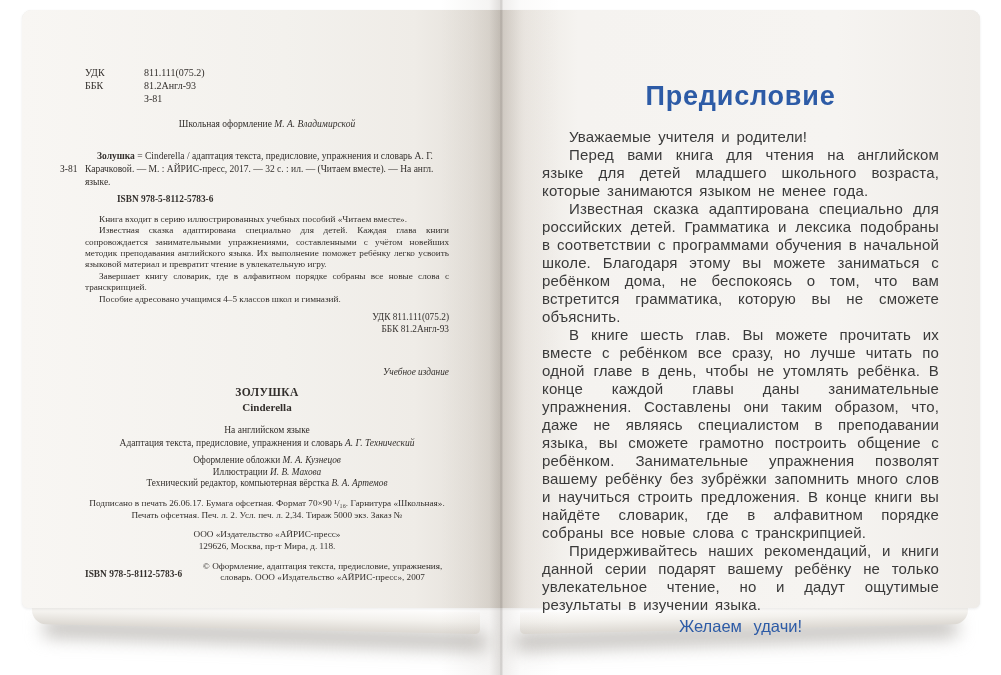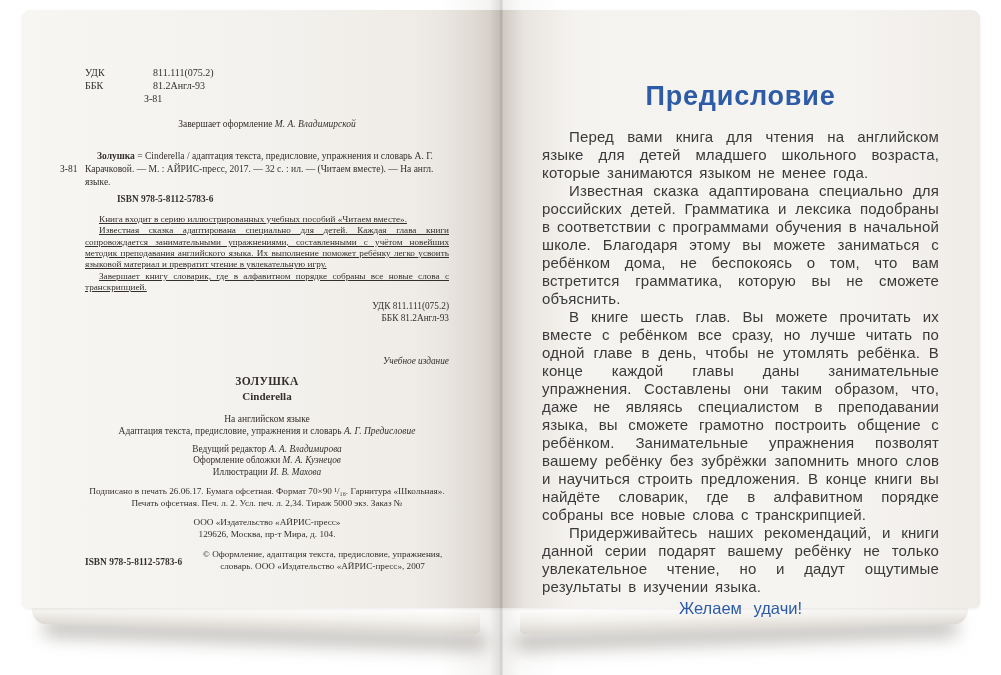"811.111(075.2)" .udk-row .val { margin-left: 34px -> 25px }
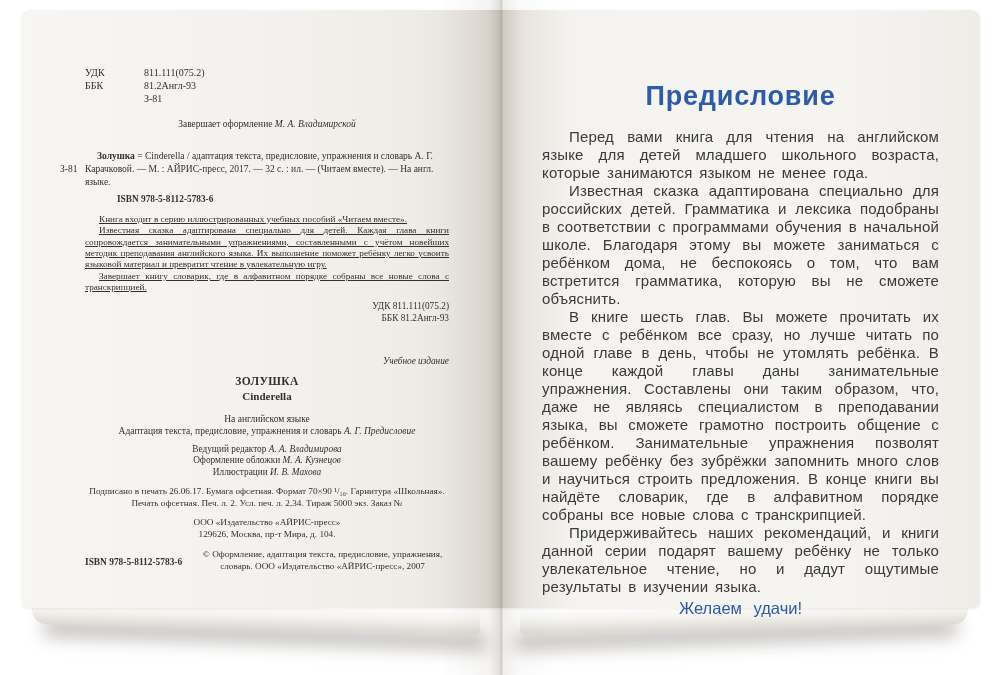"Завершает оформление" span { text: Завершает -> Школьная }
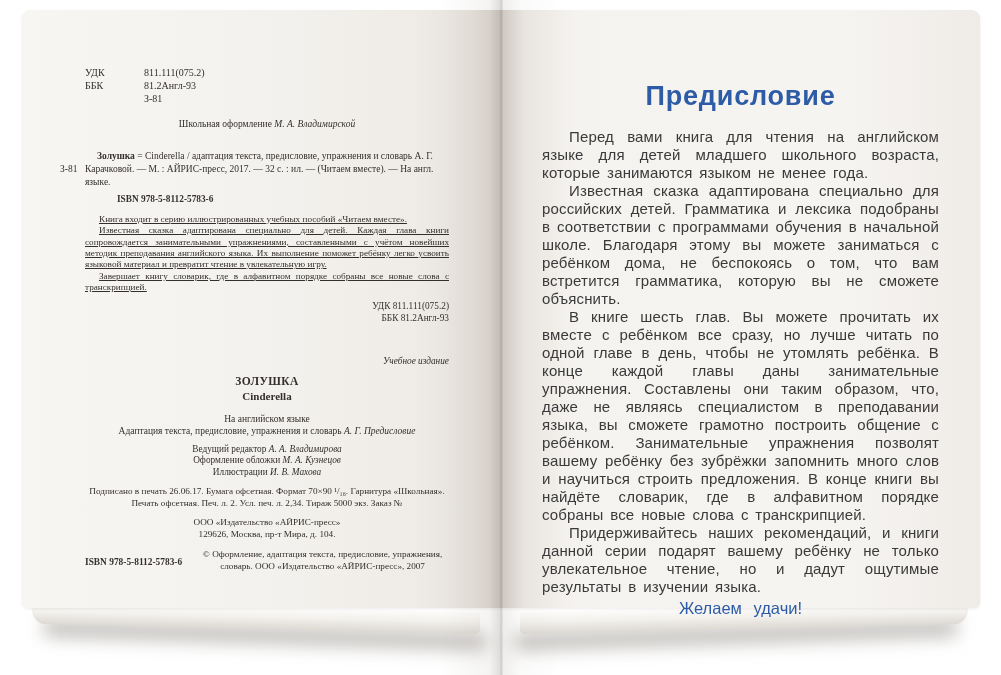"Уважаемые учителя и родители!" p { html: none -> <p>Уважаемые учителя и родители!</p> }
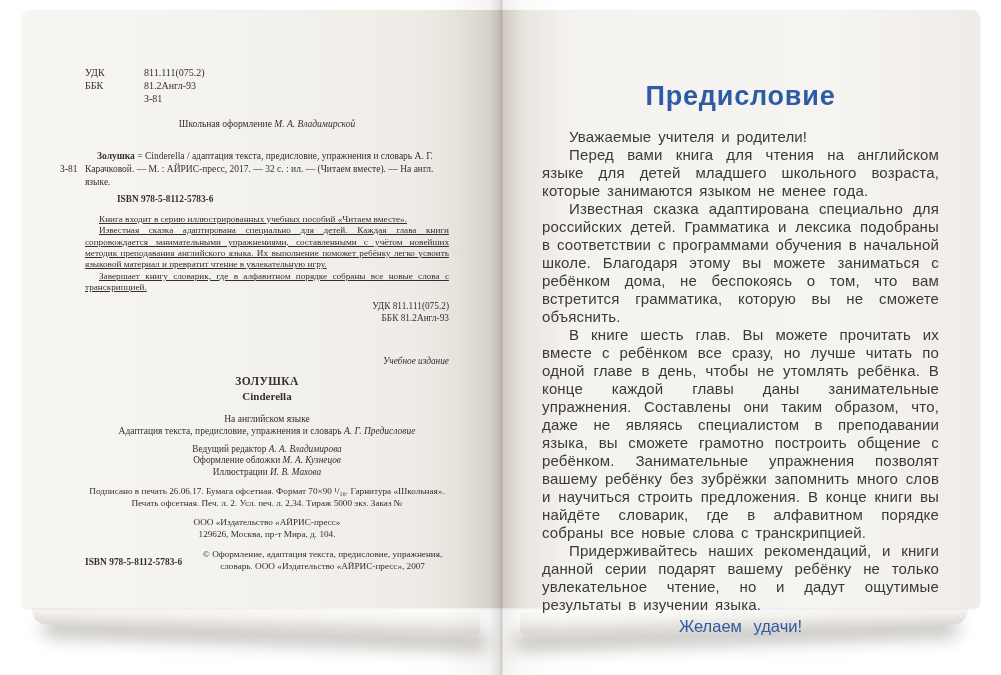"Книга входит в серию иллюстрированных" .annotation p { text-decoration: underline -> none }
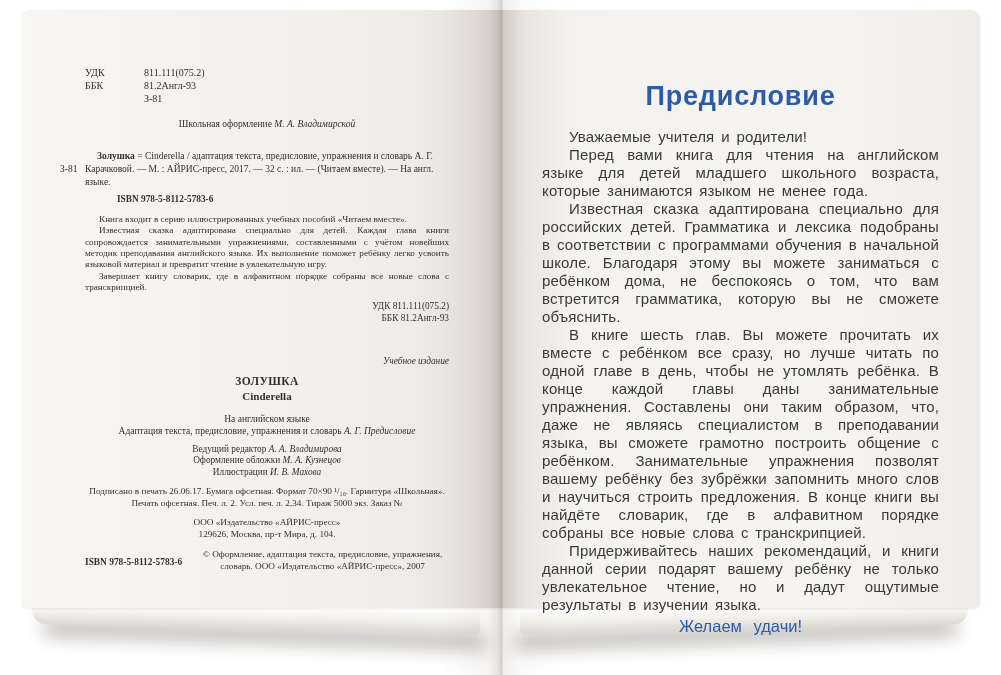"Пособие адресовано учащимся 4–5 классов" p { html: none -> <p>Пособие адресовано учащимся 4–5 классов школ и гимназий.</p> }
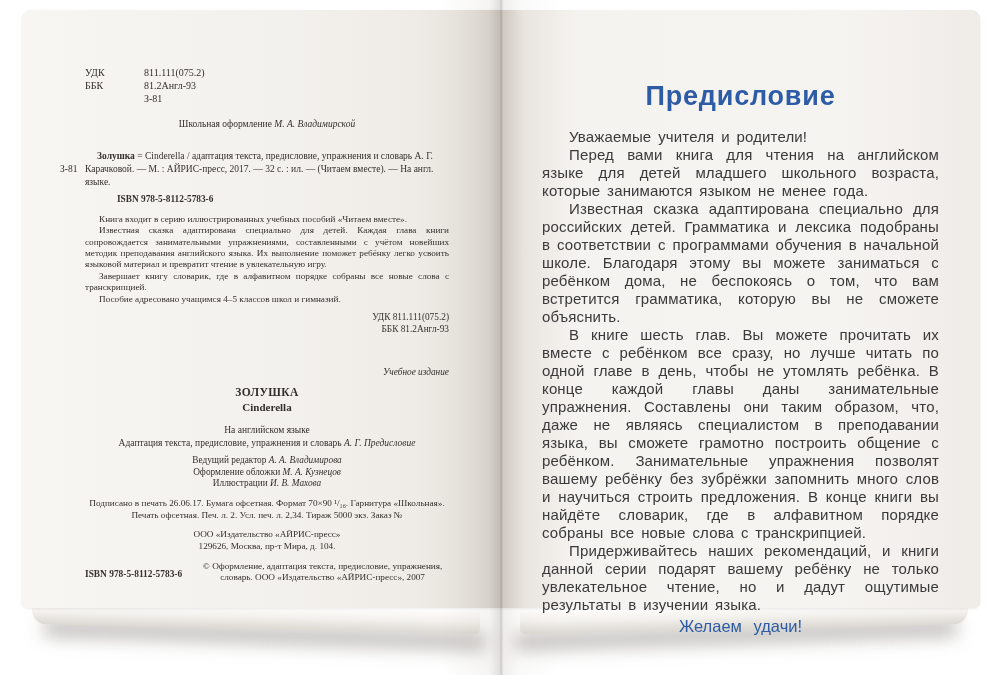"А. Г. Предисловие" span.it { text: Предисловие -> Технический }
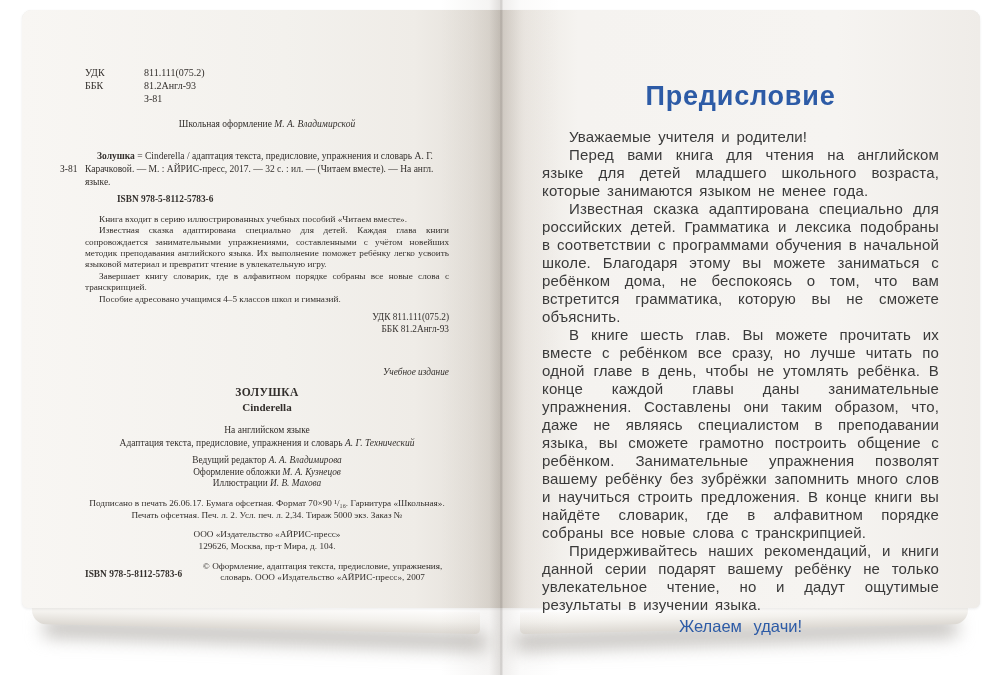"Ведущий редактор А. А. Владимирова" div { html: <div><span>Ведущий редактор</span> <span>А. А. Владимирова</span></div> -> none }
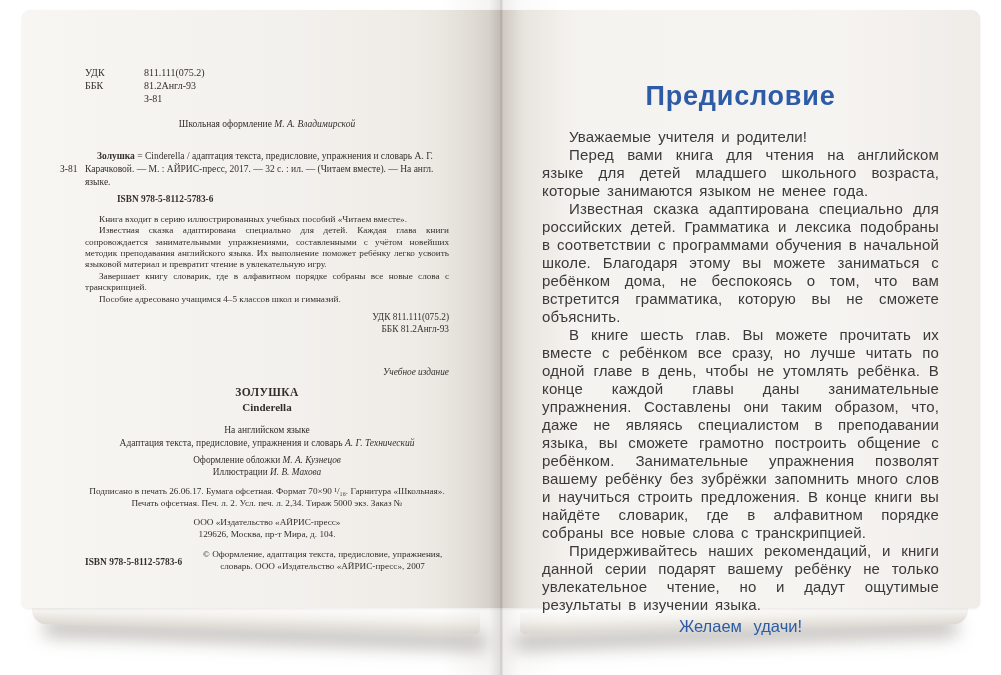"Технический редактор, компьютерная" div { html: none -> <div><span>Технический редактор, компьютерная вёрстка</span> <span>В. А. Артемов</span></div> }
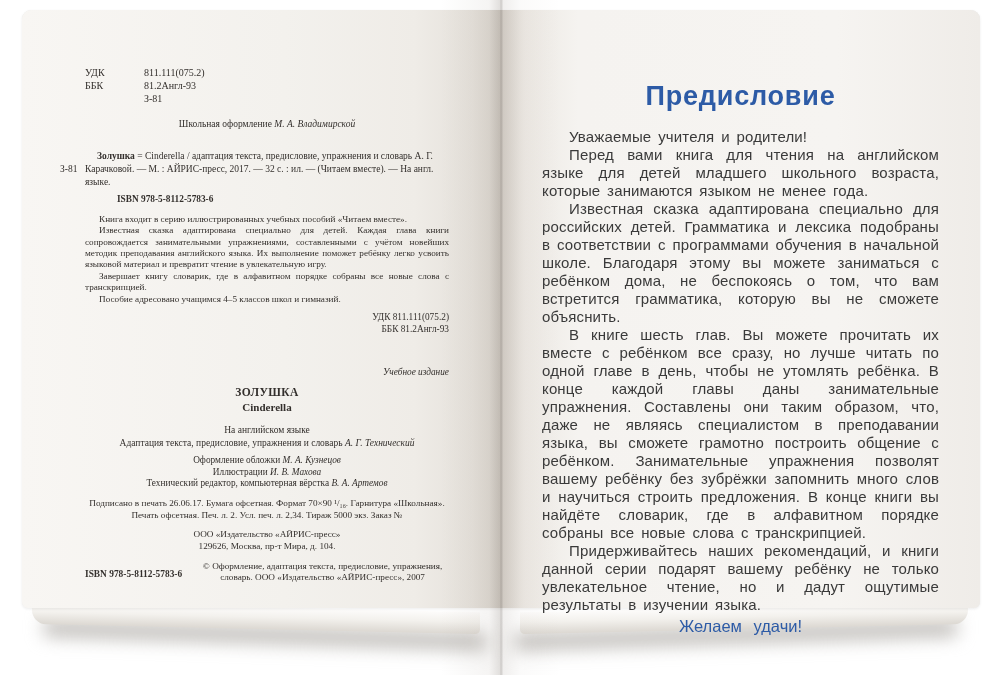"129626, Москва, пр-т Мира, д." div { text: 104 -> 118 }
